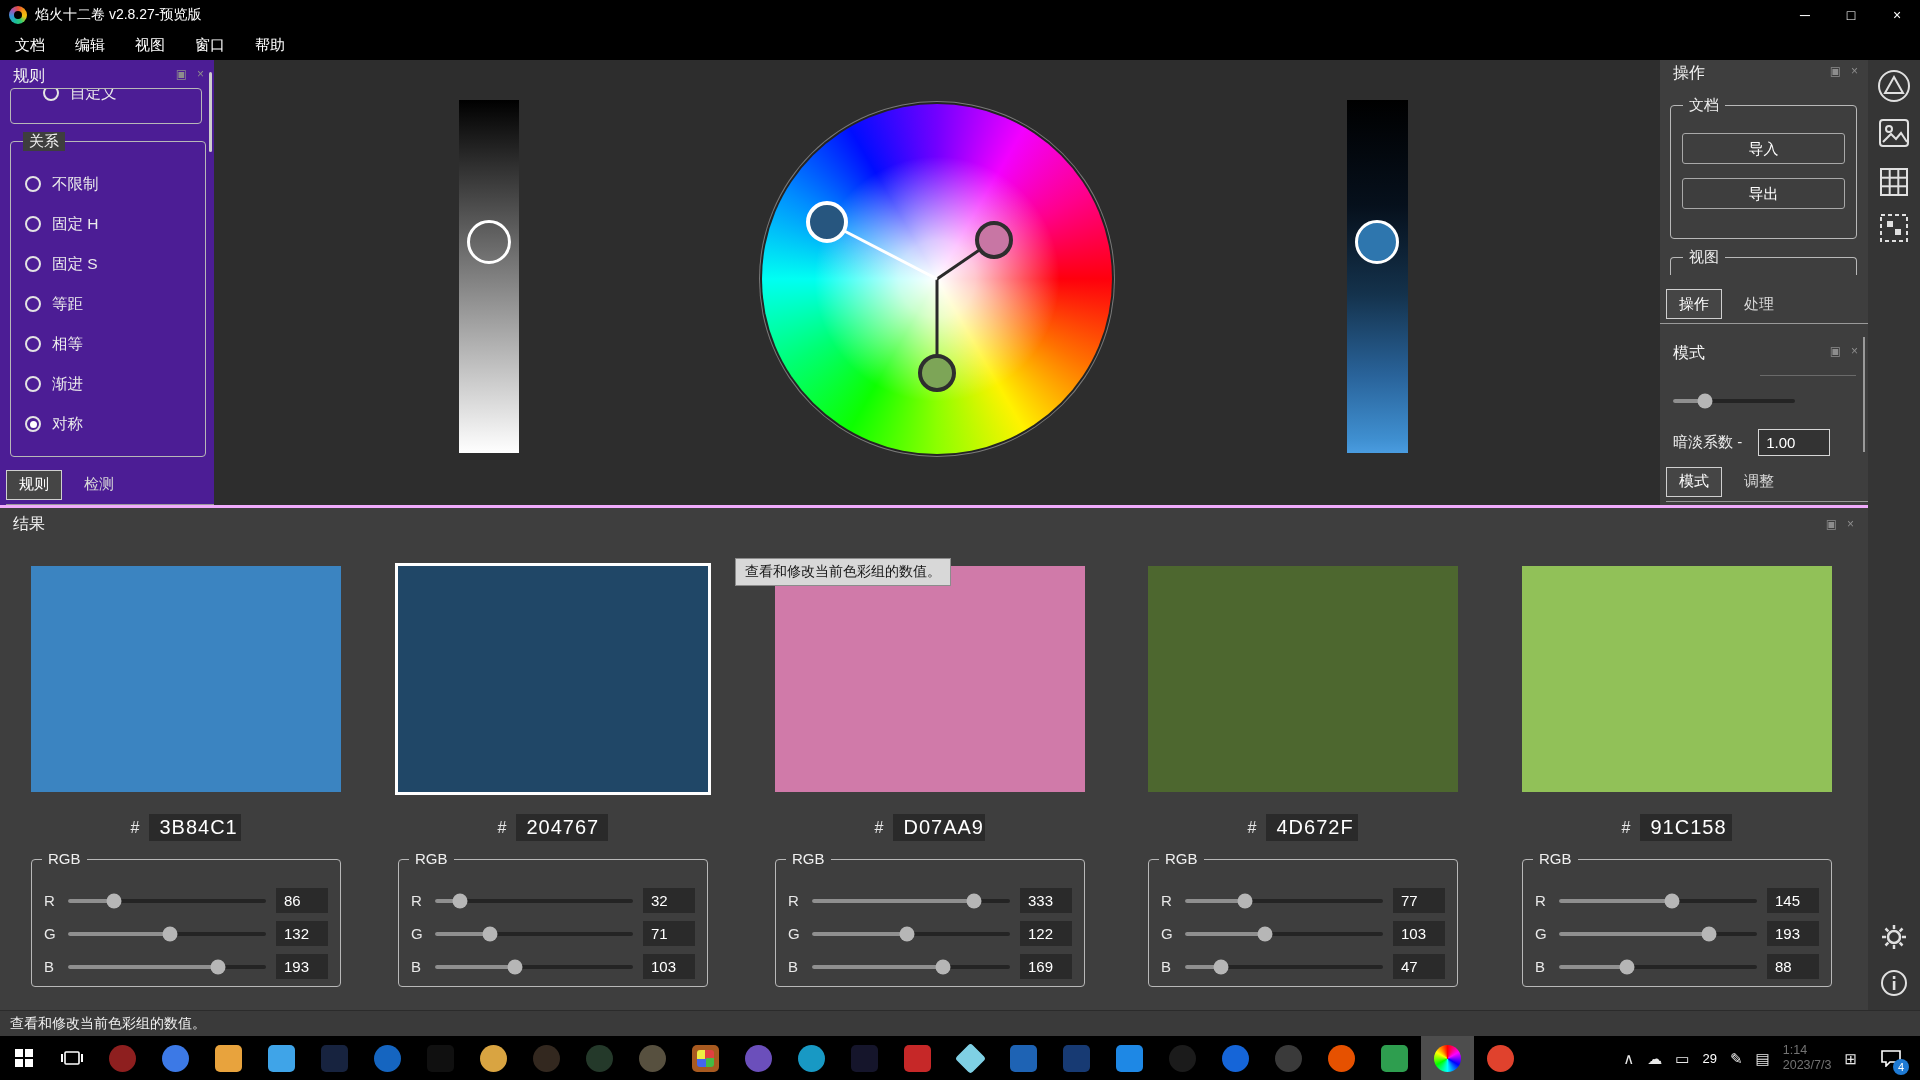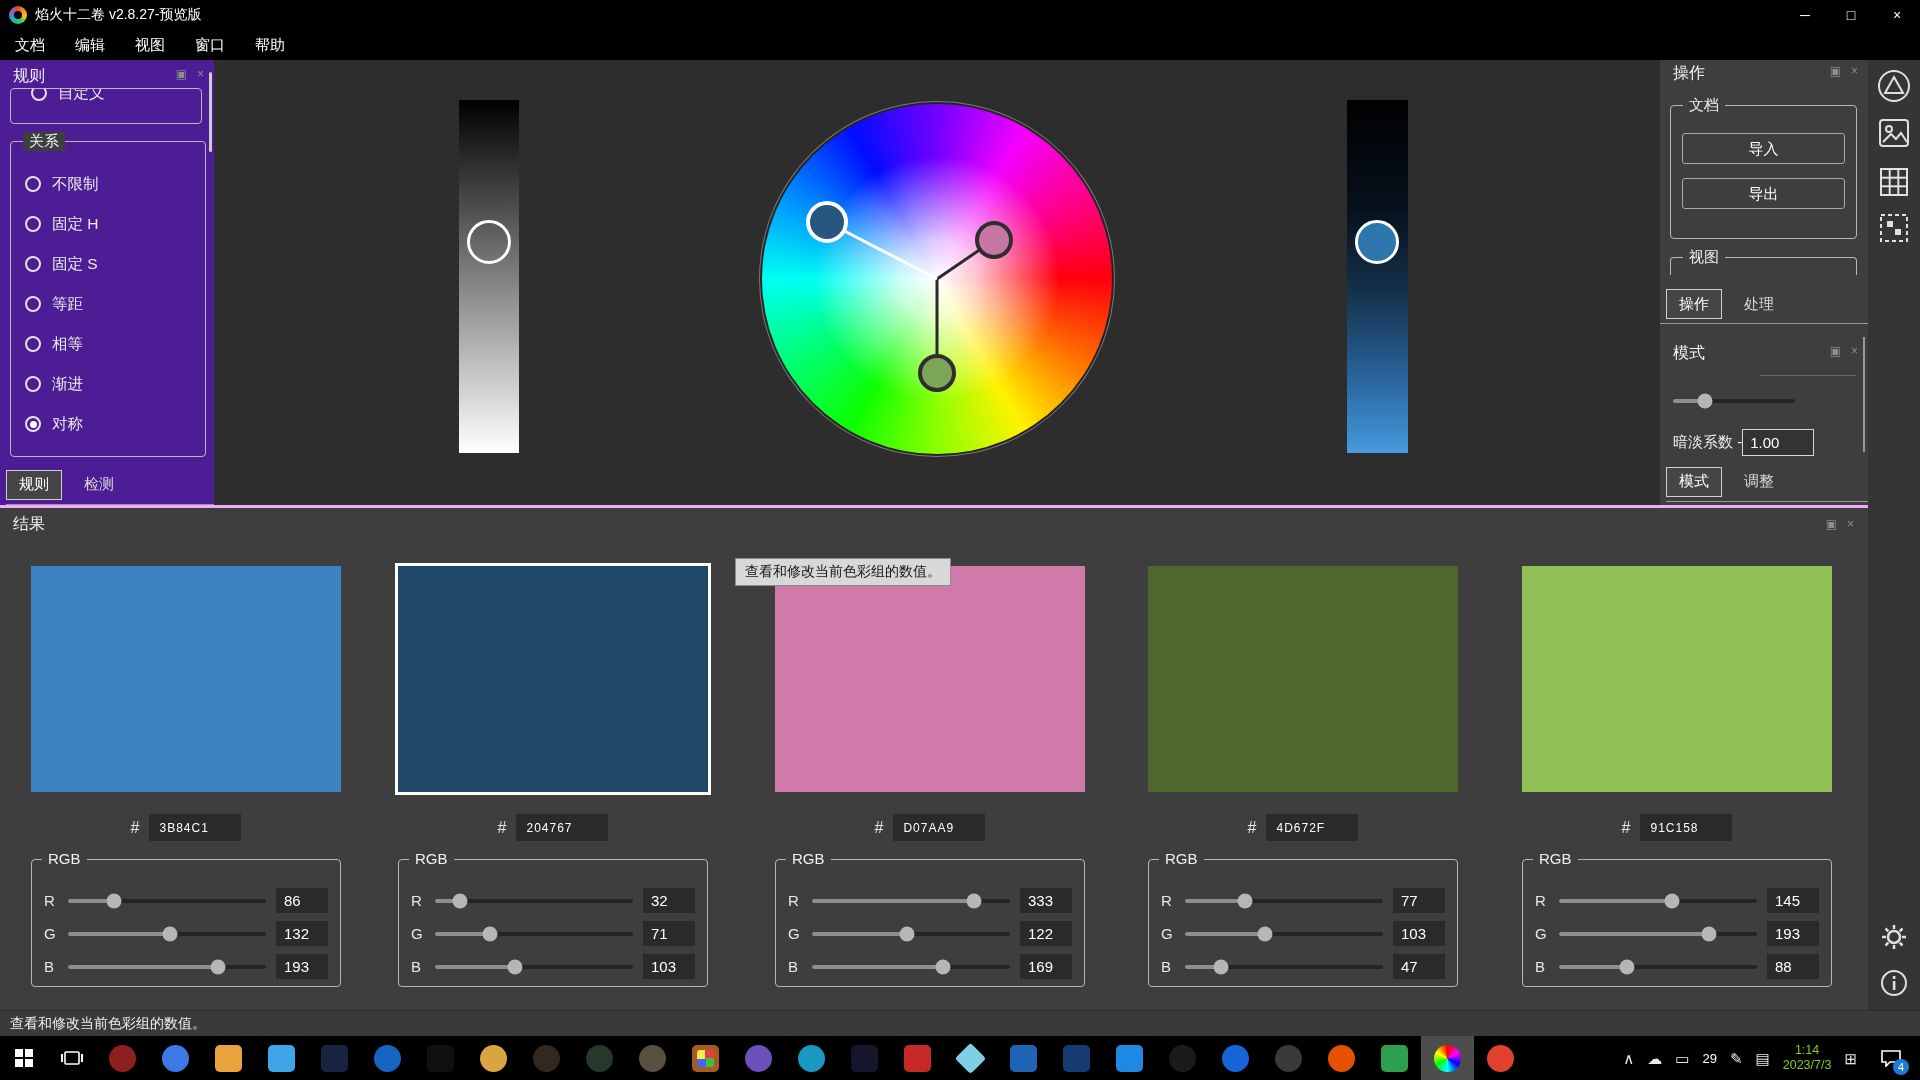"自定义" #clipped-box .radio-row { left: 6px -> 18px }
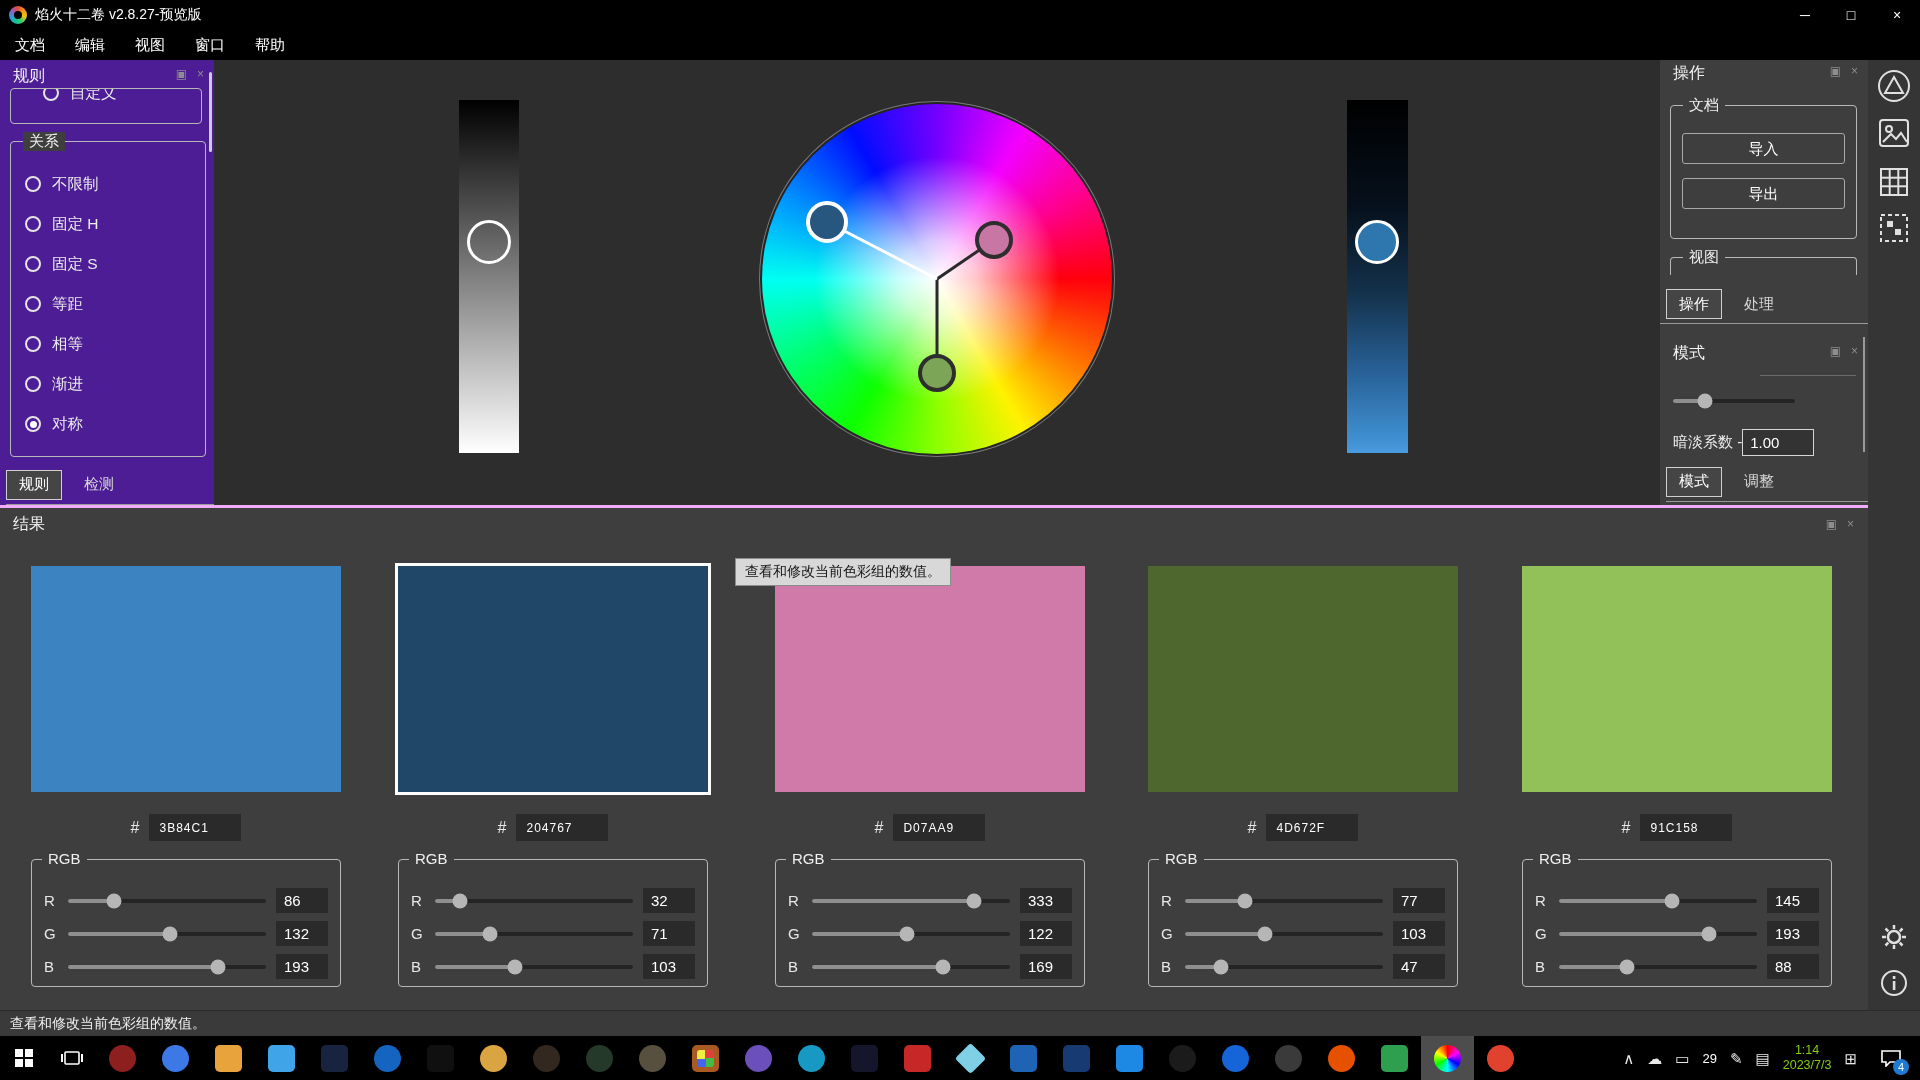"暗淡系数 -" #dim-row { gap: 0 -> 16px }
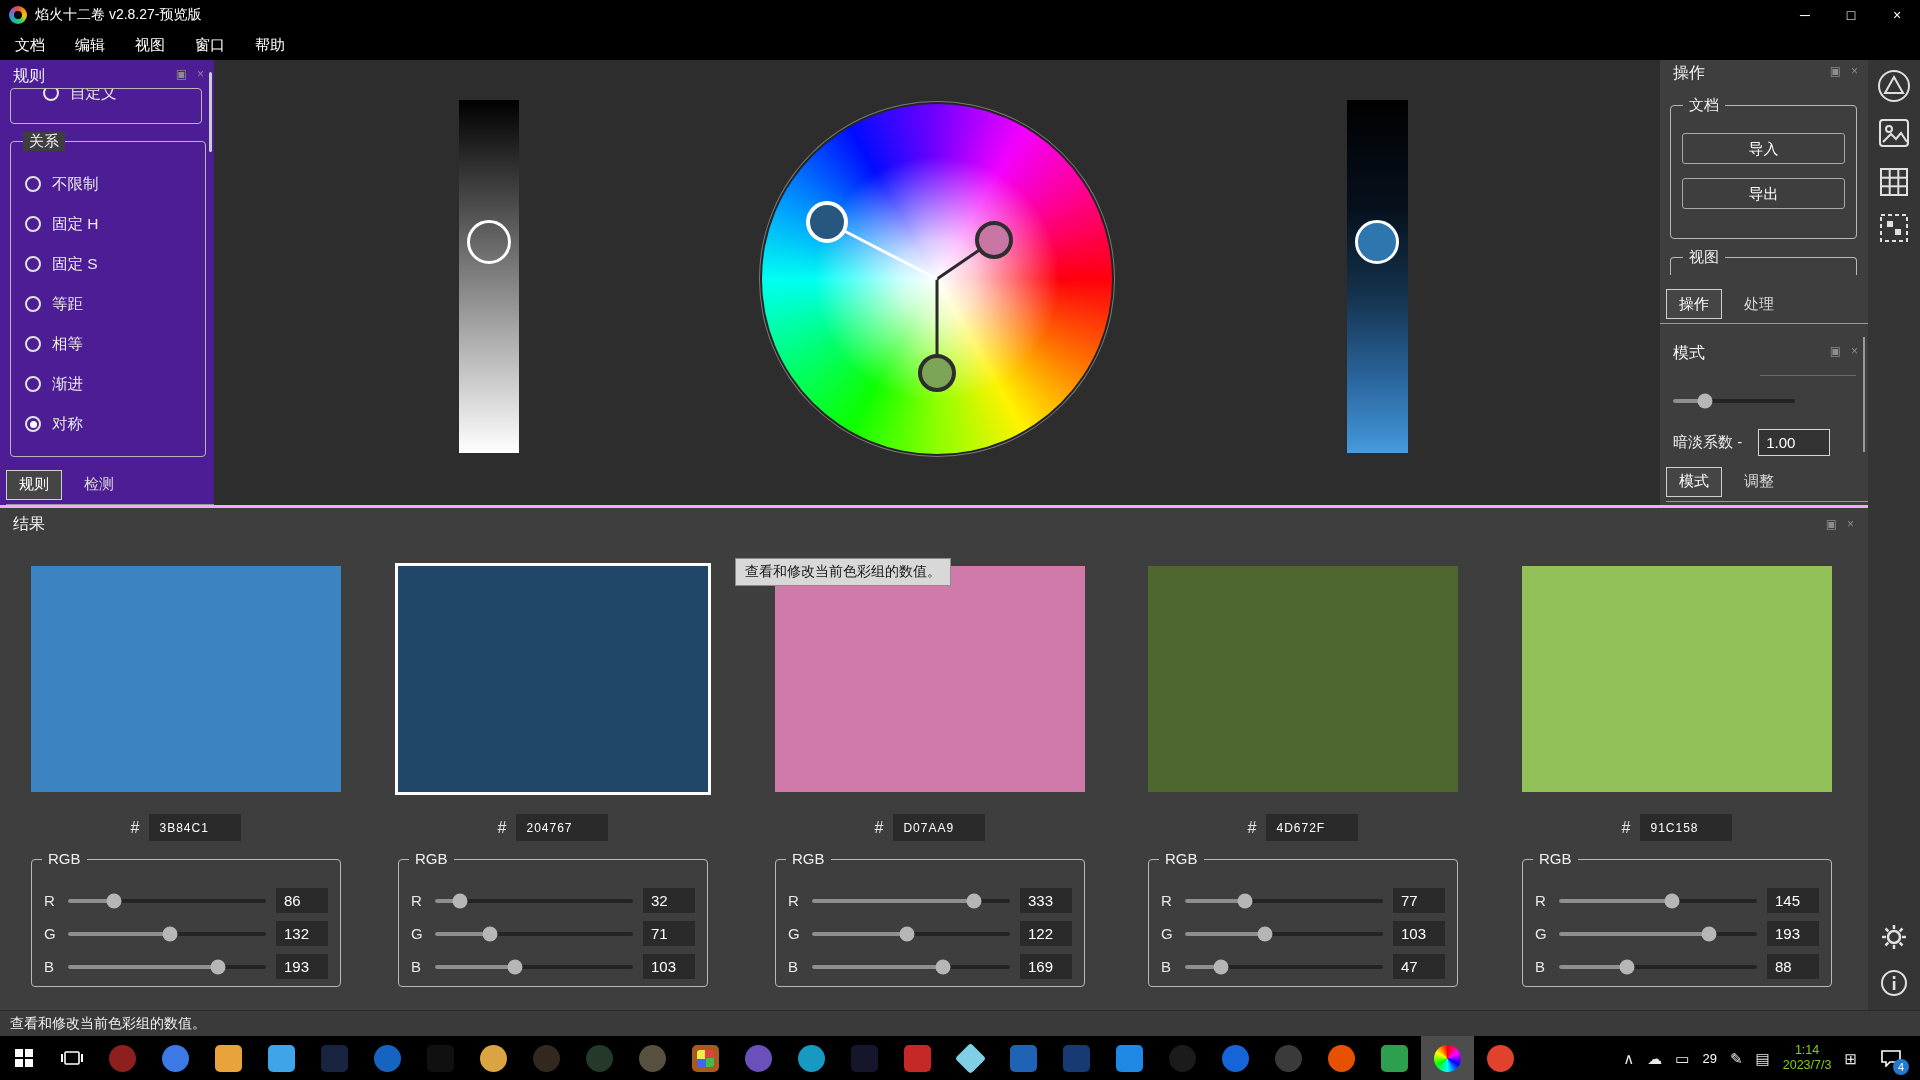"3B84C1" .hexbox { font-size: 12px -> 20px }
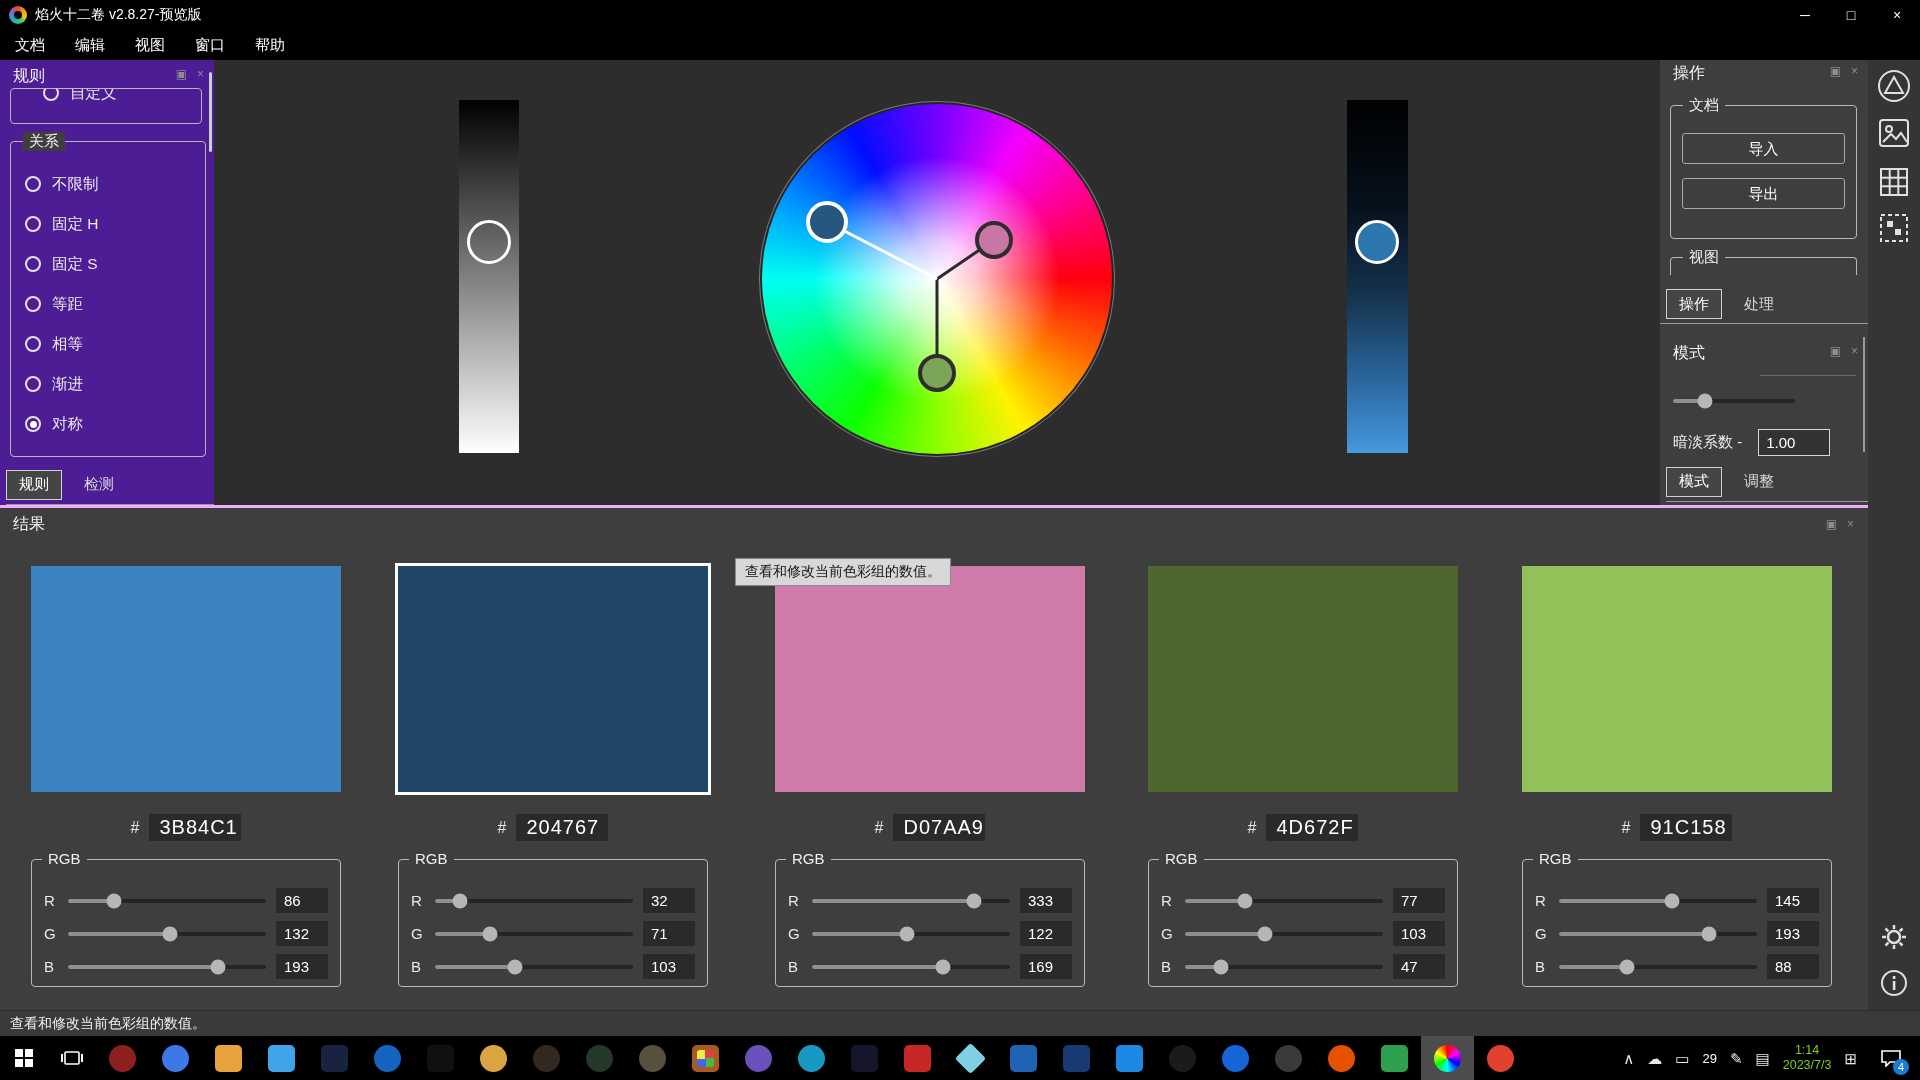"1:14" #clock { color: #84cc16 -> #737373; text-align: center -> left }
